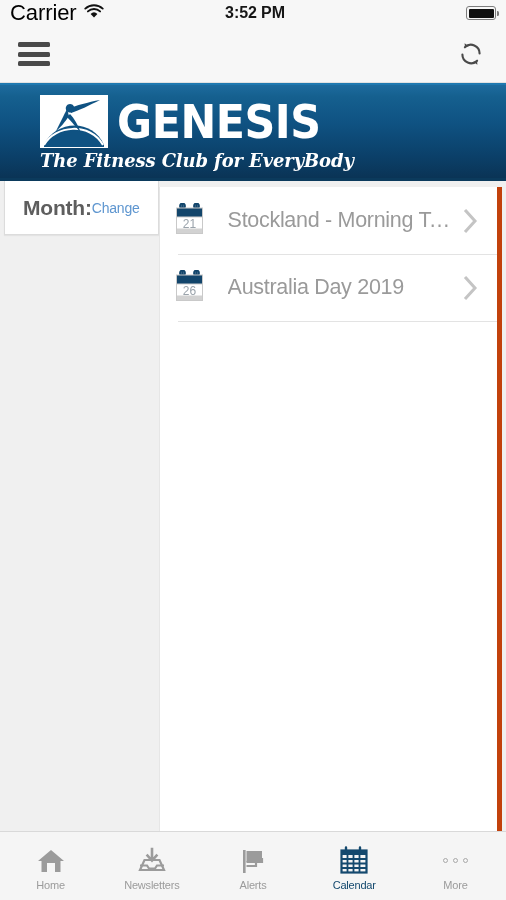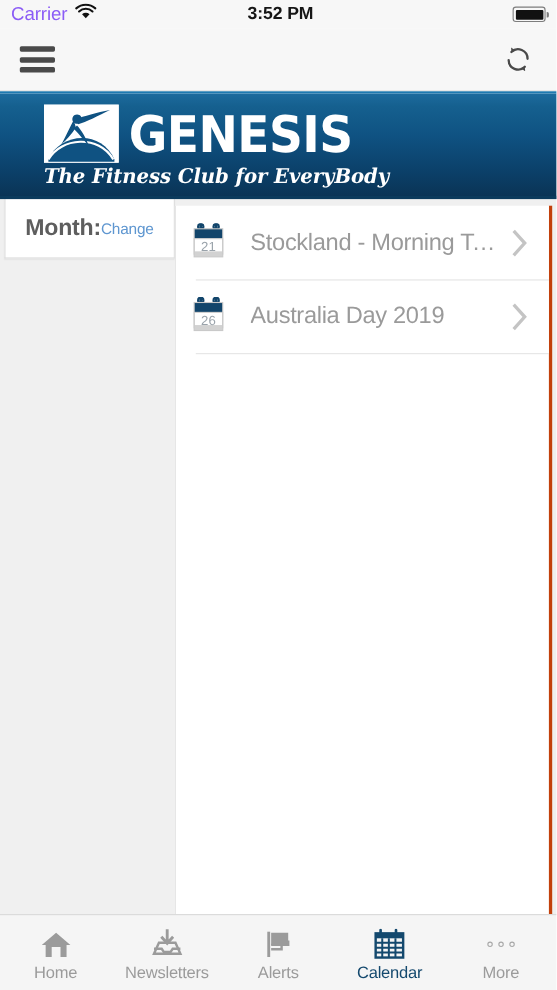"Carrier" .carrier-label { color: #8b5cf6 -> #000000; font-size: 17px -> 22px }
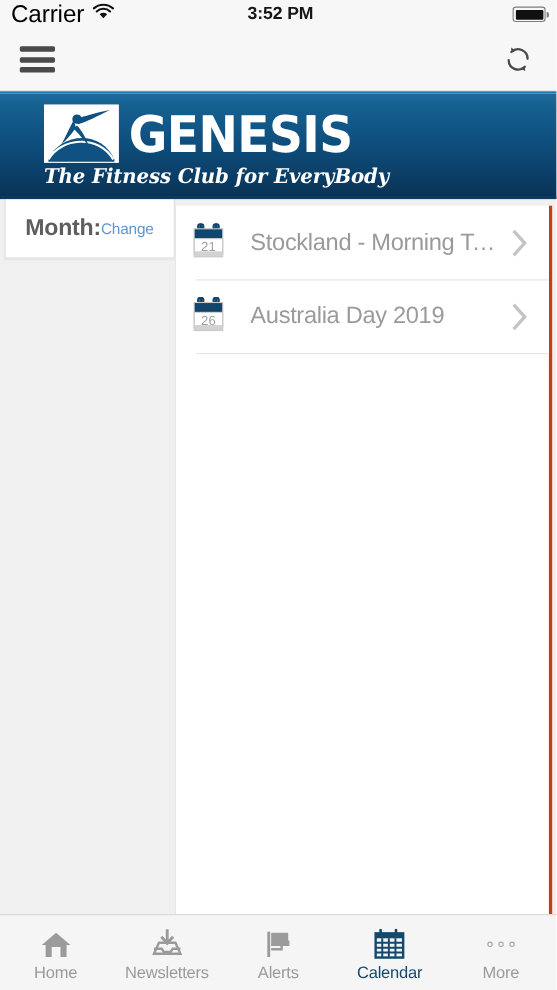"21" .list-wrap { border-right: 3px solid #c2410c -> 5px solid #c2410c }
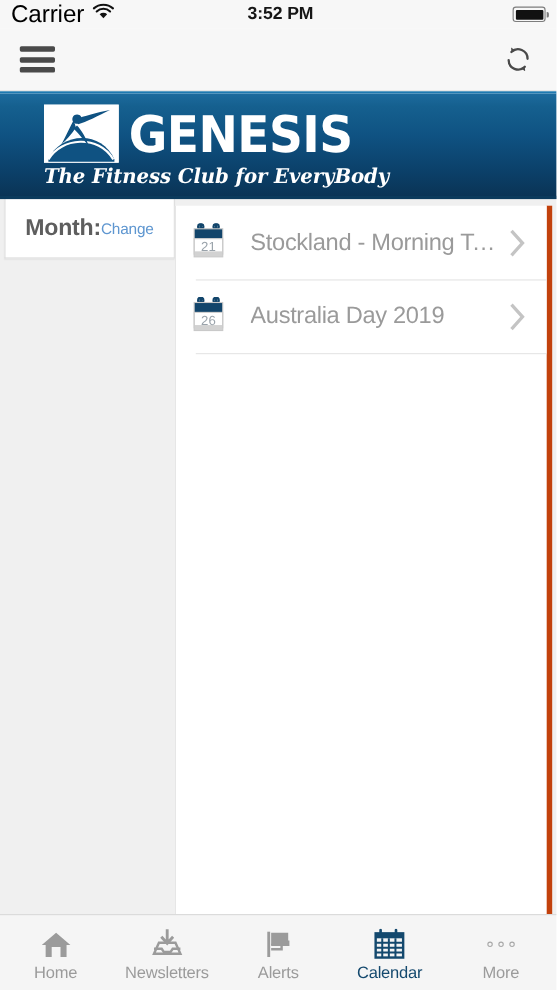"Home" .tab-label { font-size: 15px -> 11px }
